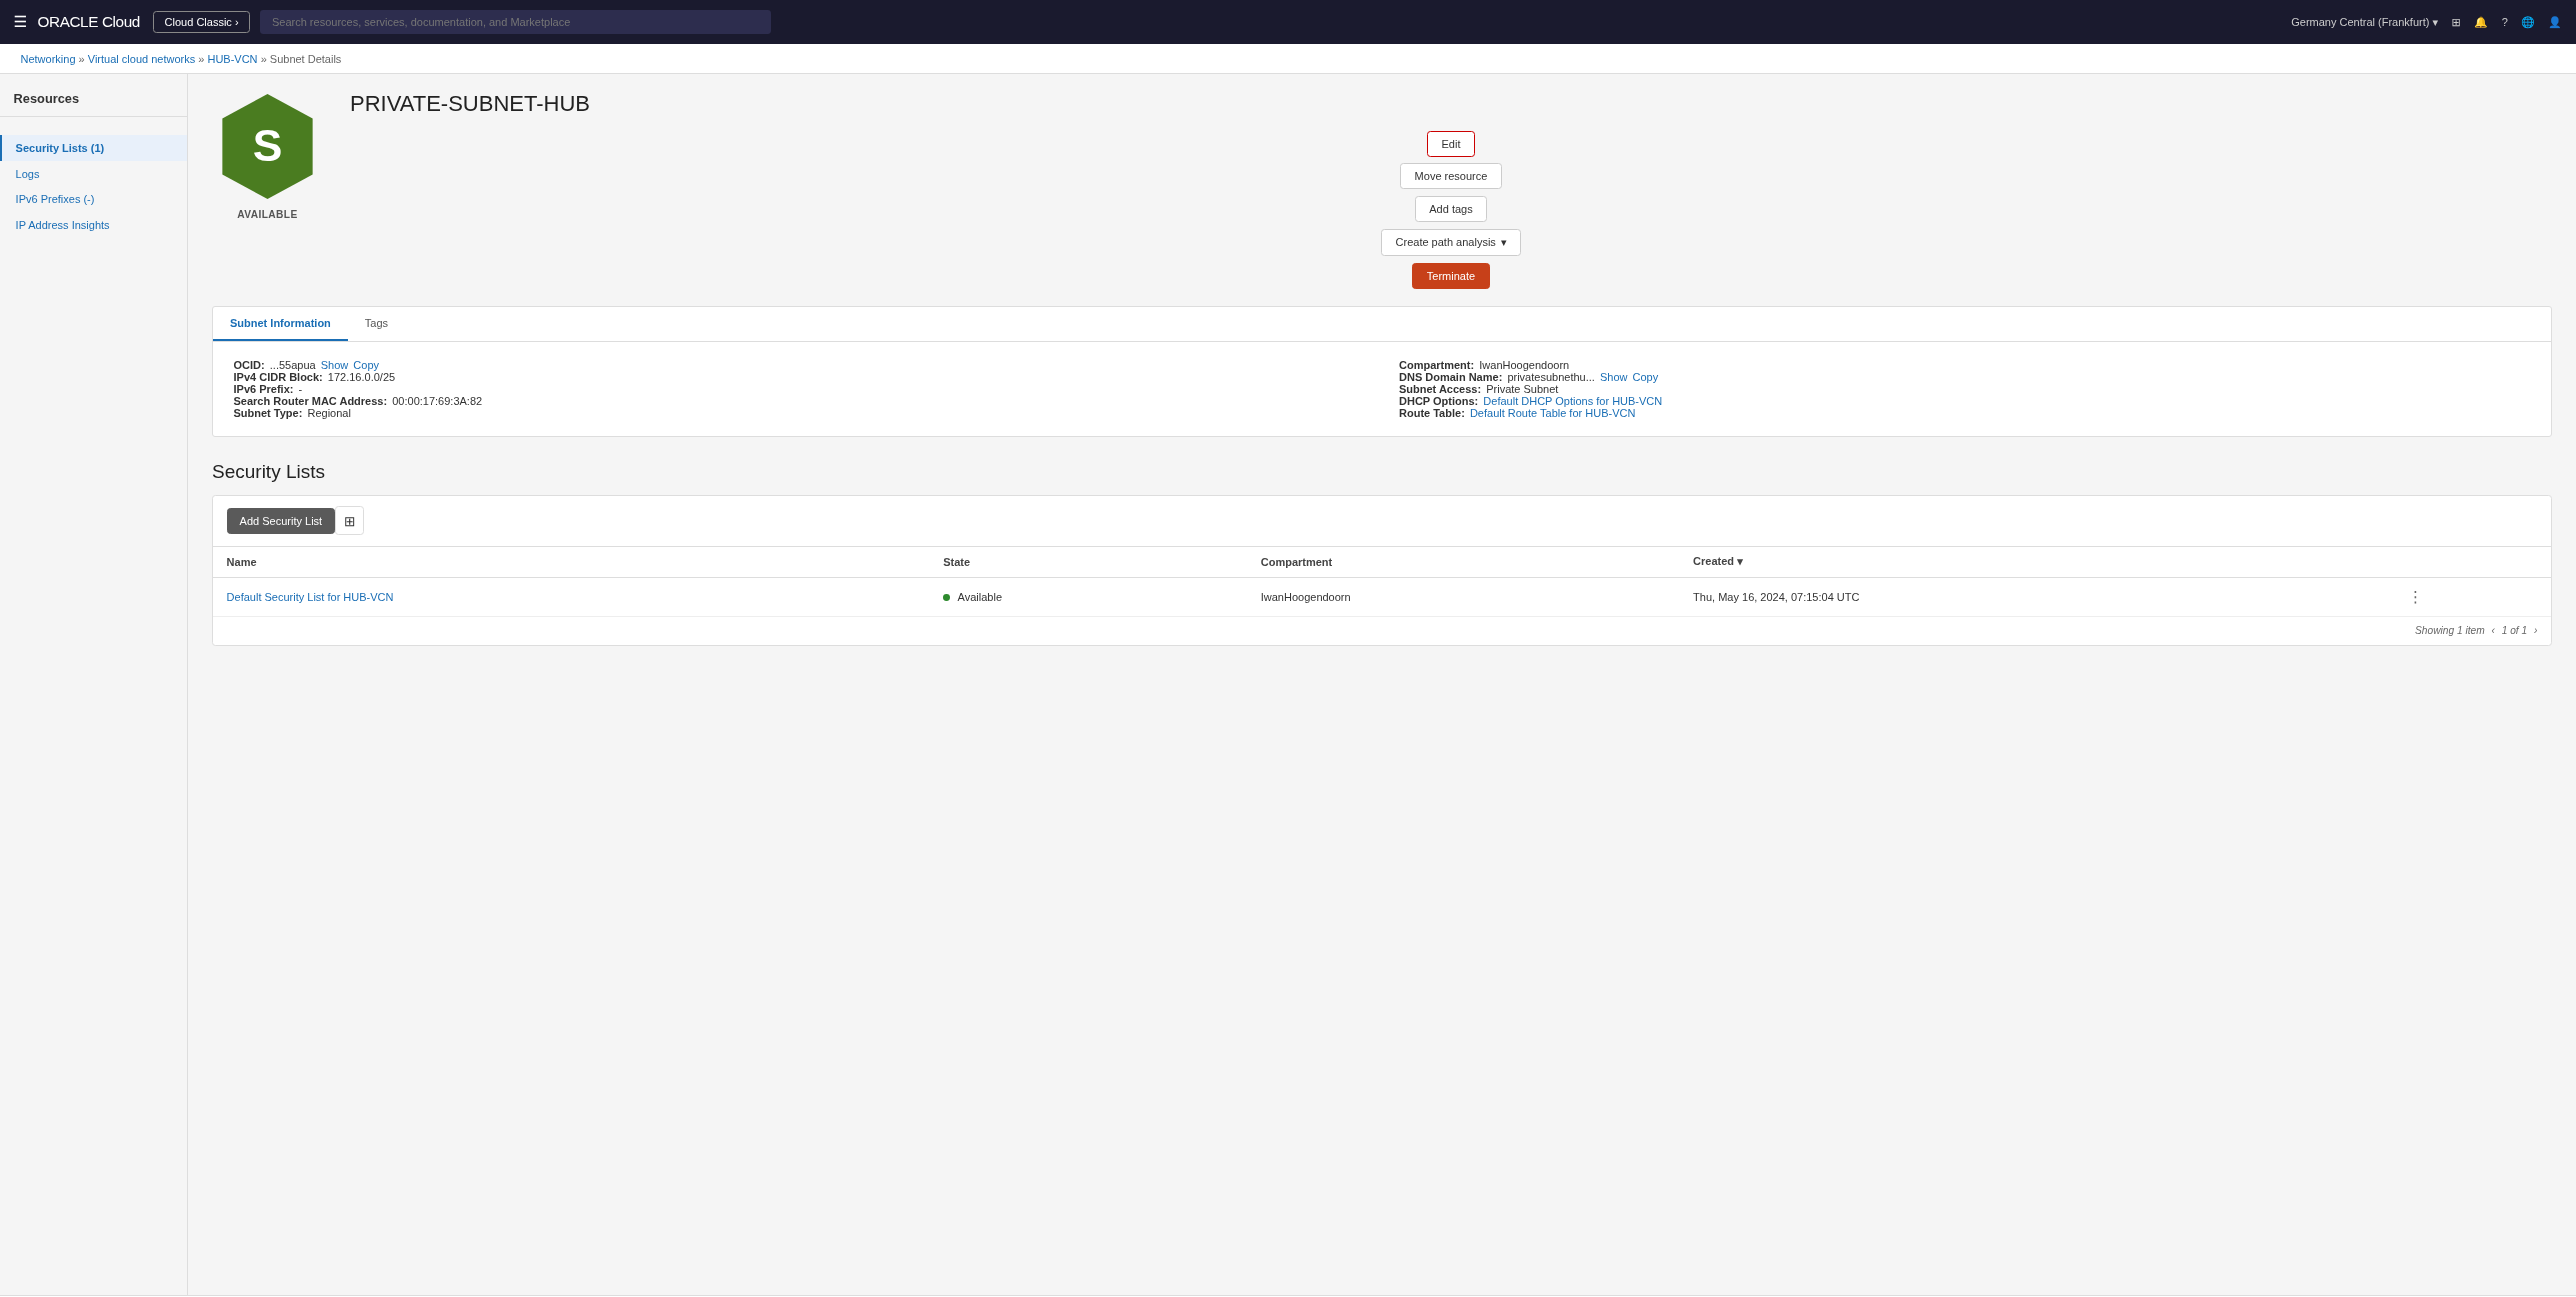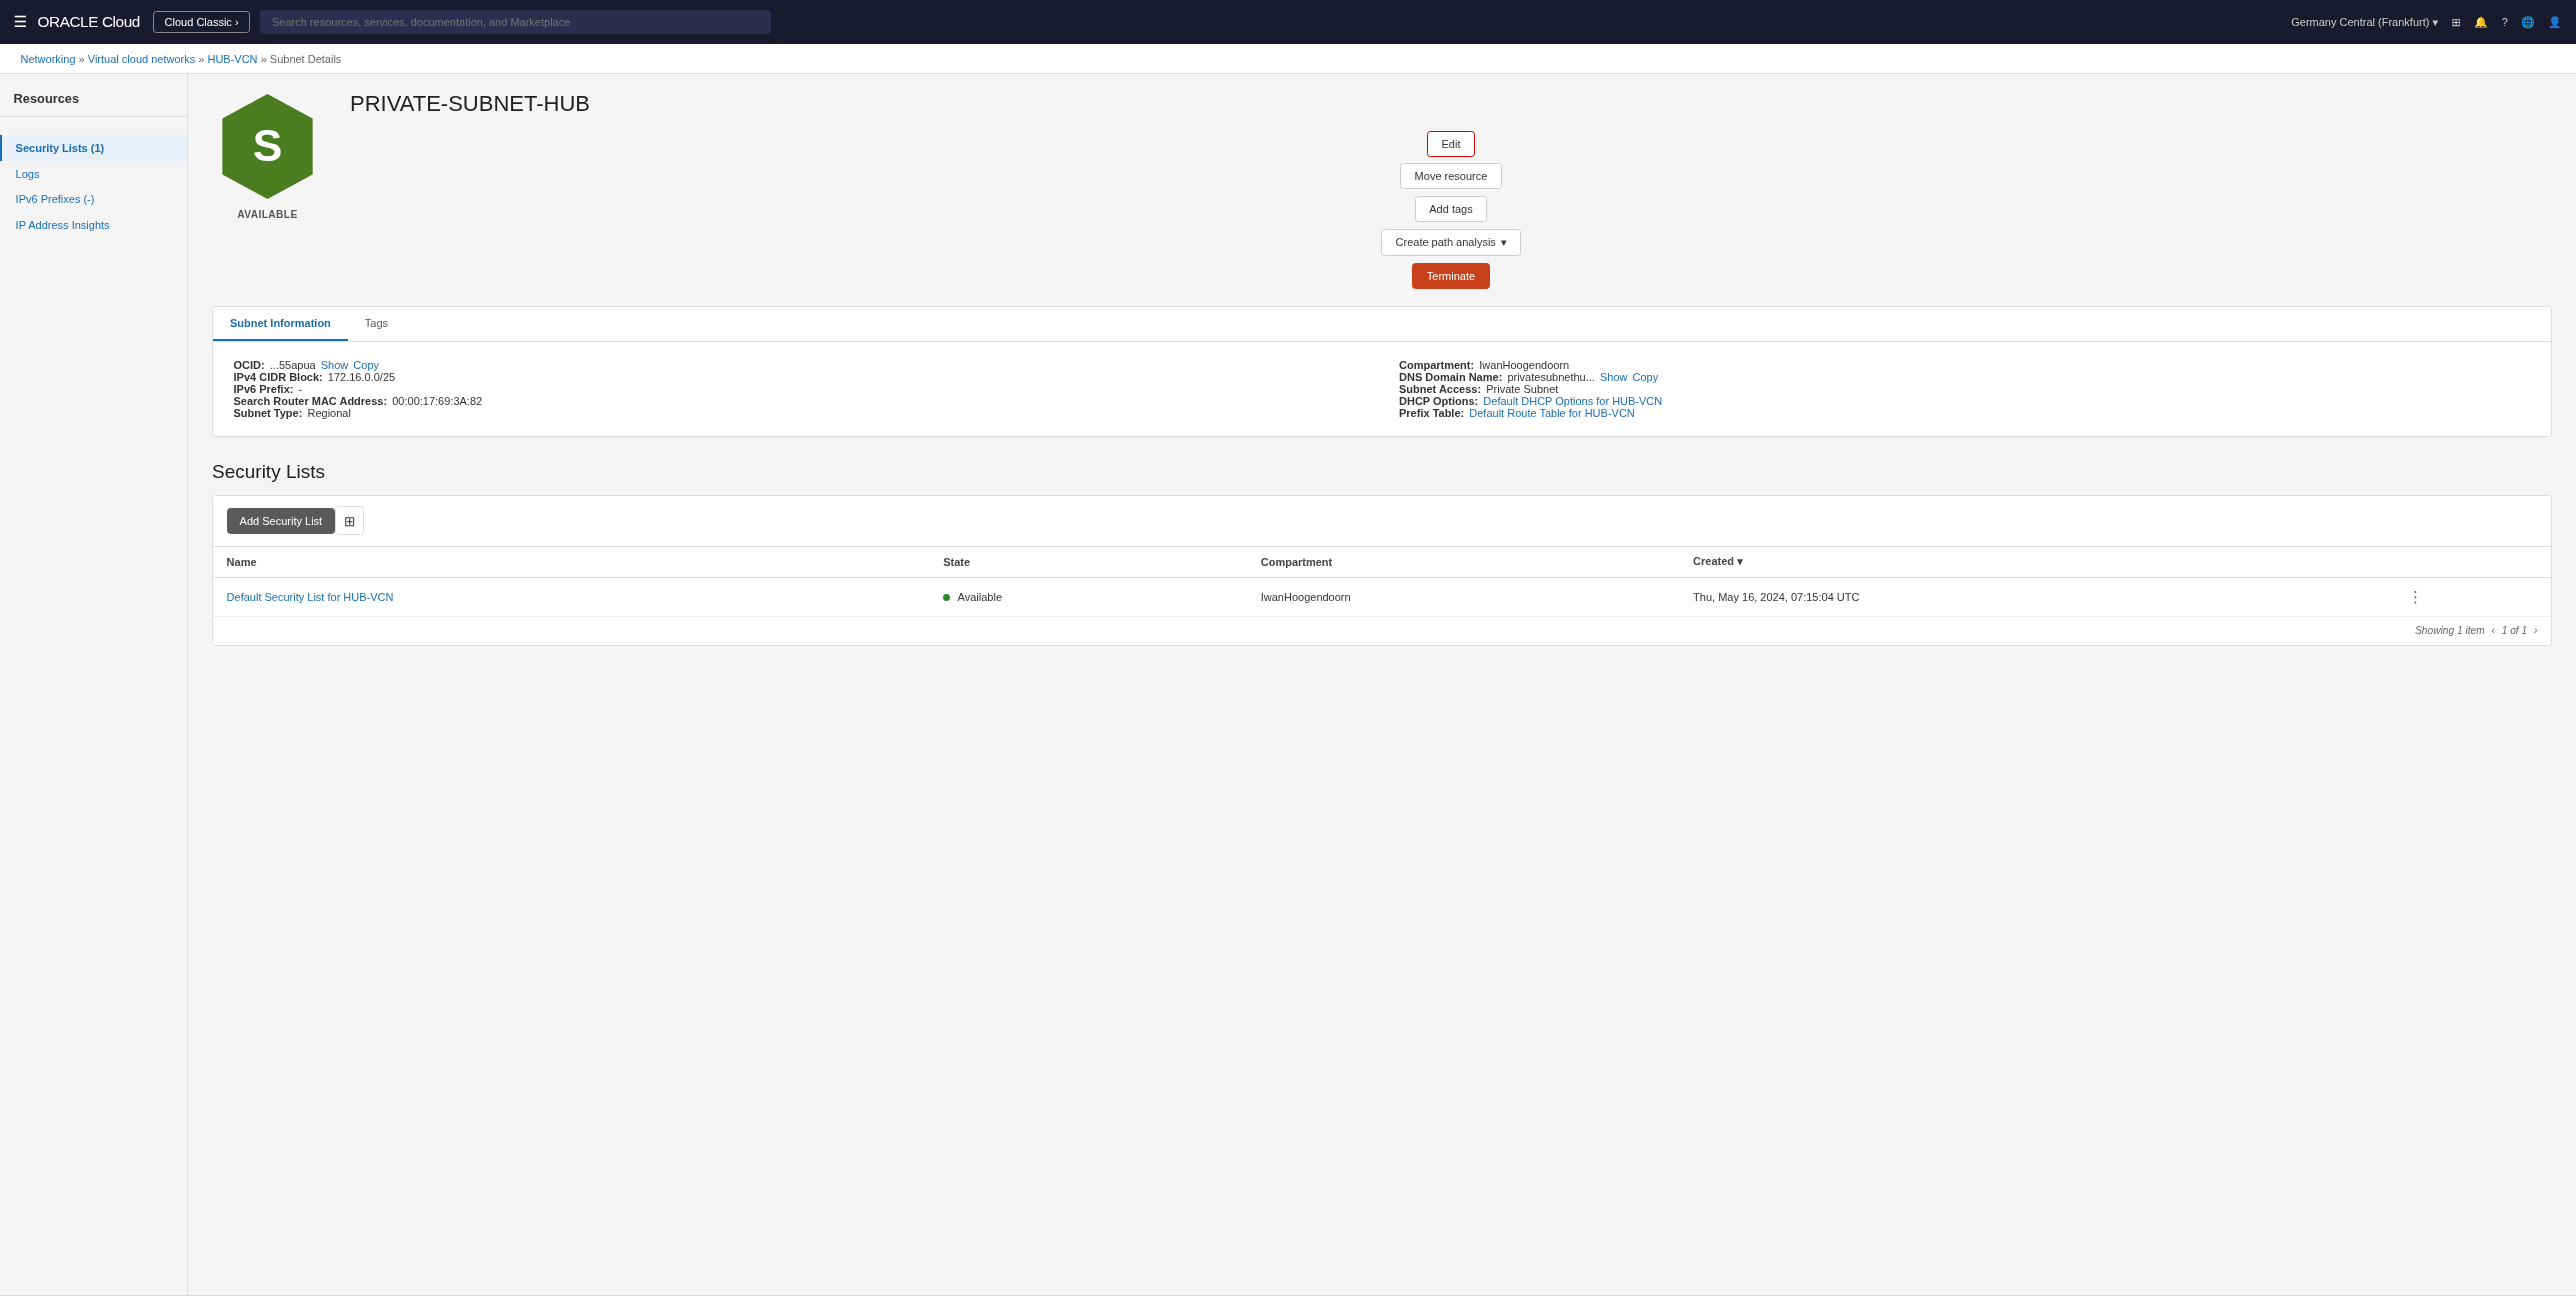"Prefix Table:" span.info-label { text: Prefix -> Route }
